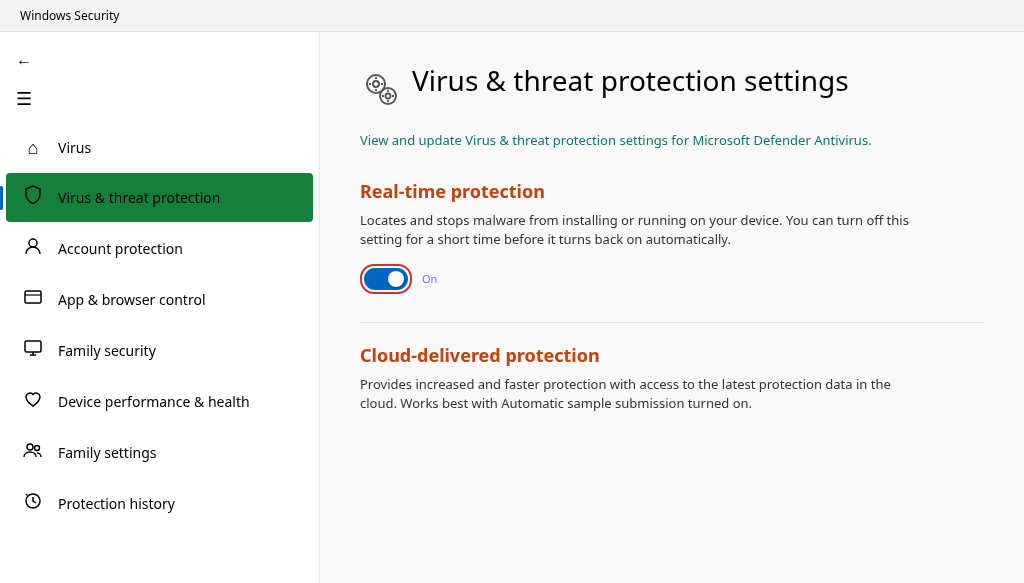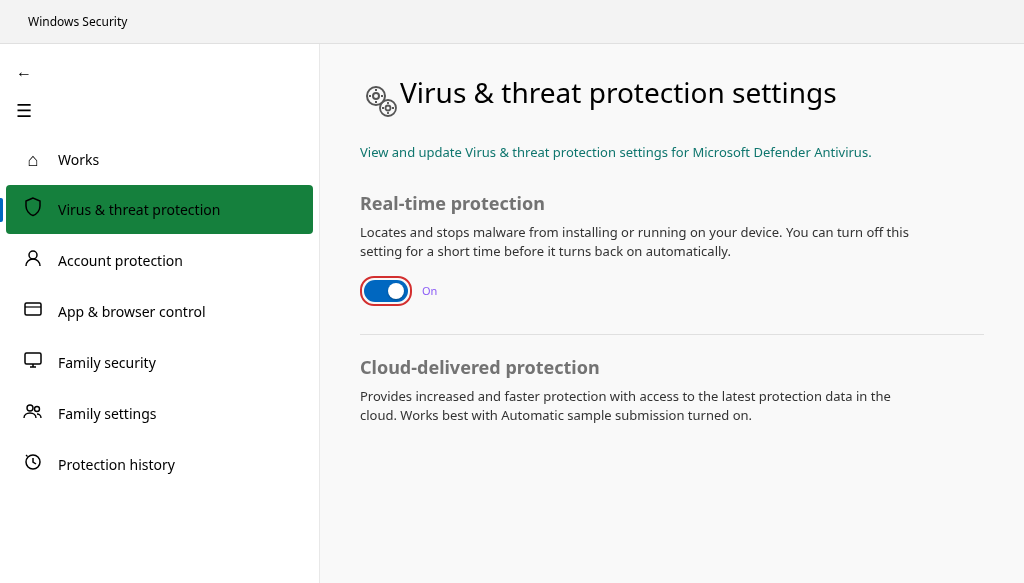"Windows Security" .titlebar { height: 44px -> 32px; padding: 0 28px -> 0 20px }
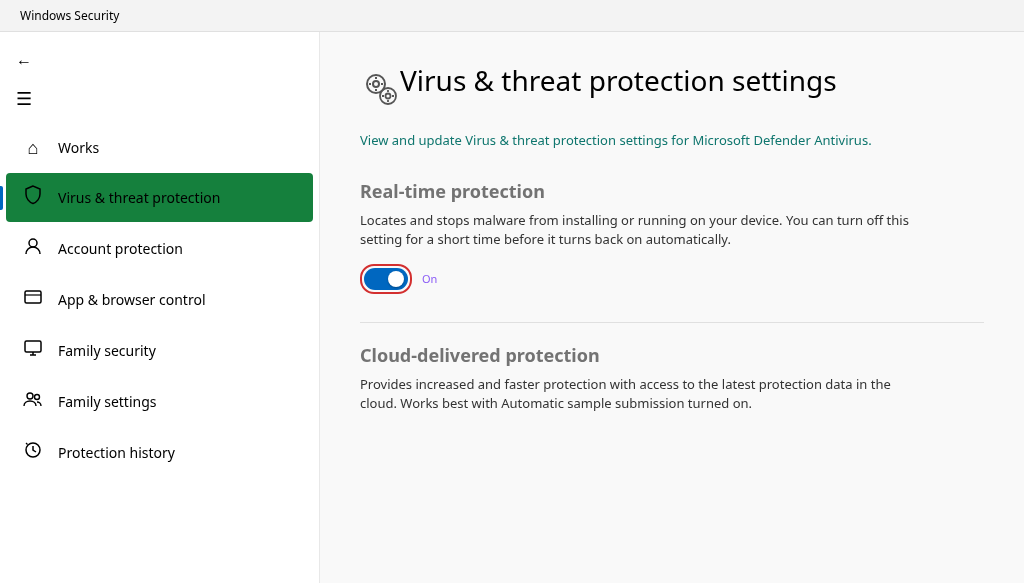"Virus & threat protection settings" .page-header { gap: none -> 12px }
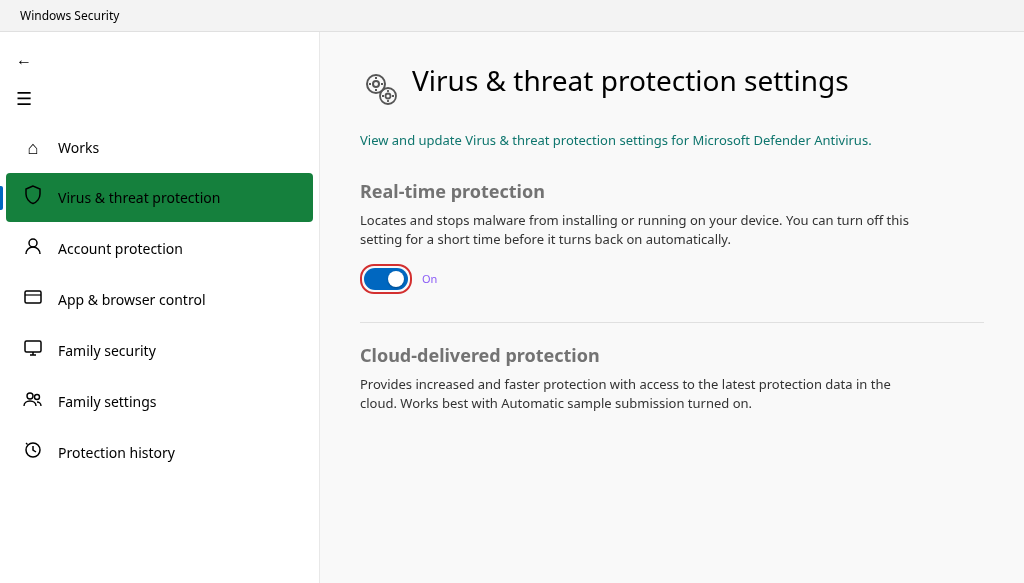"Works" span.sidebar-item-label { text: Works -> Virus }
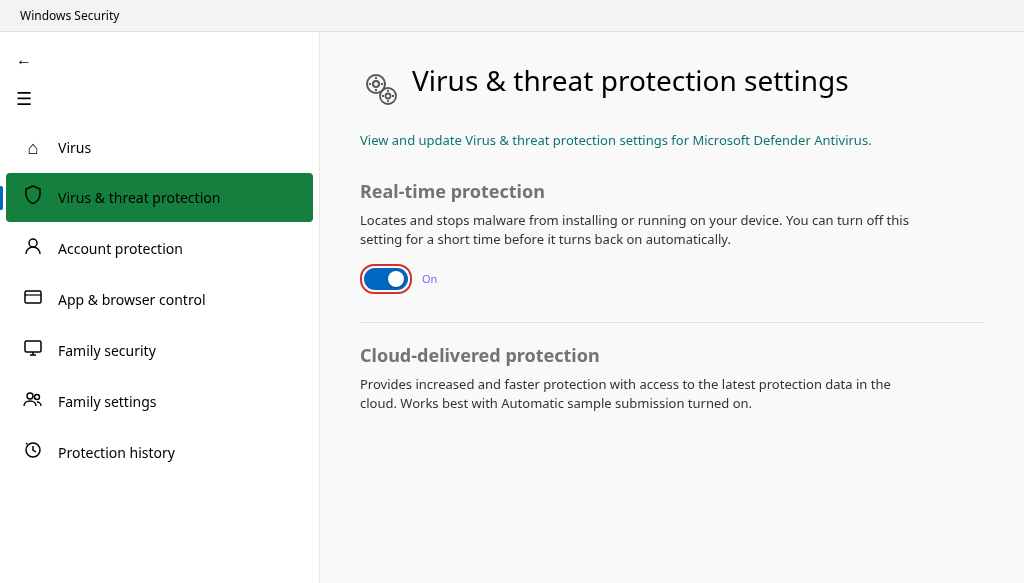"Real-time protection" .section-title { color: #737373 -> #c2410c }
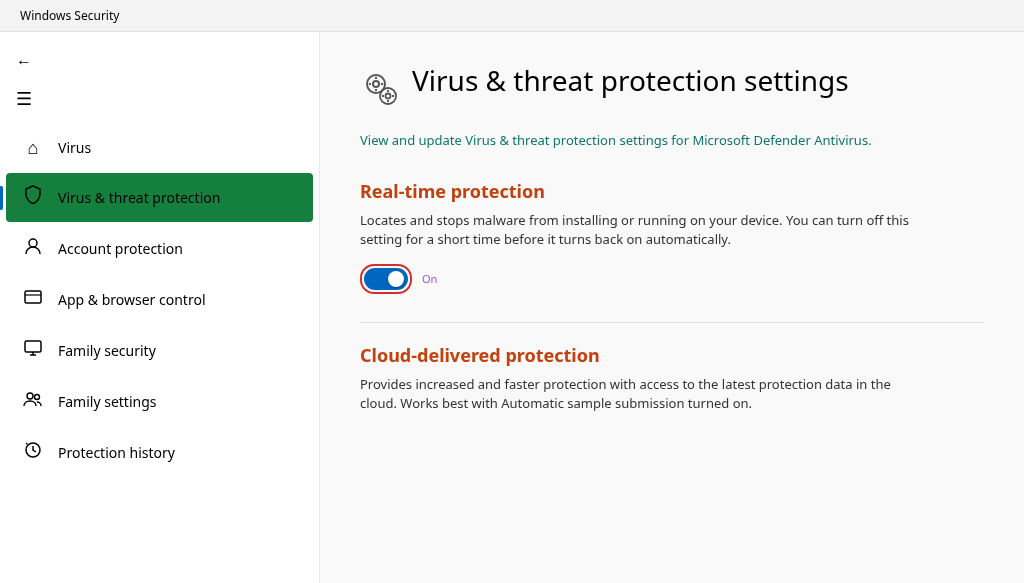"Device performance & health" div.sidebar-item { html: none -> <div> <span> <svg> <path></path> </svg> </span> <span>Device performance &amp; health</span> </div> }
